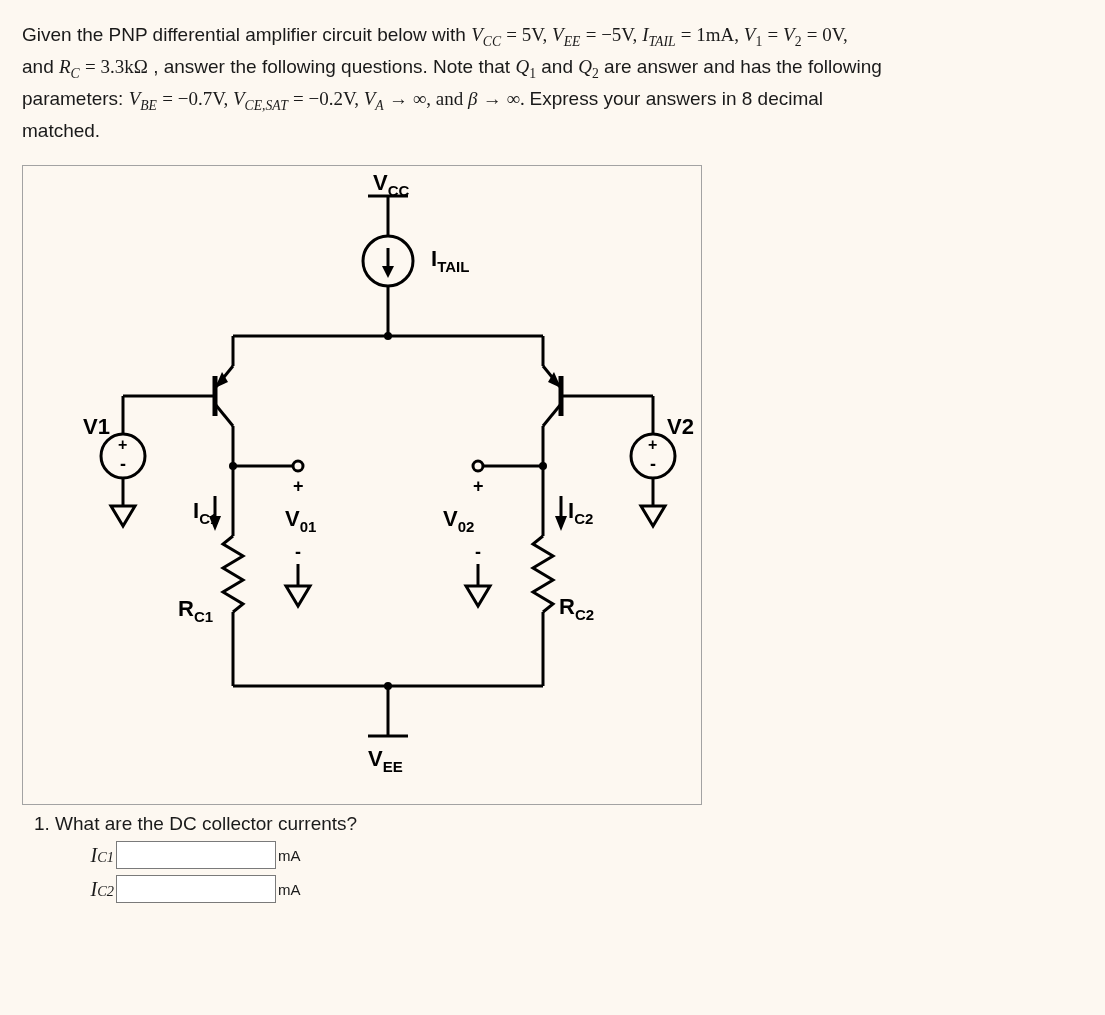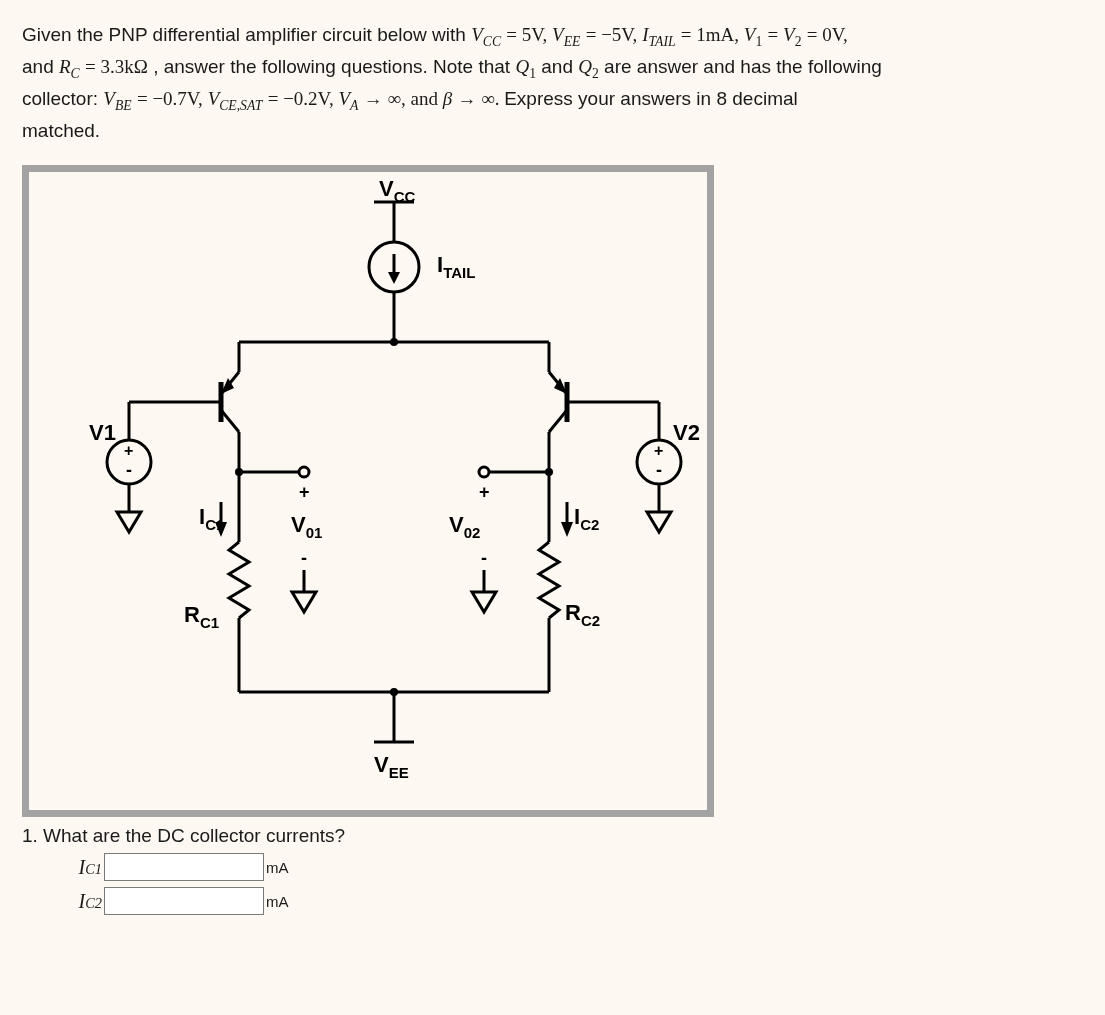"collector:" span { text: collector -> parameters }
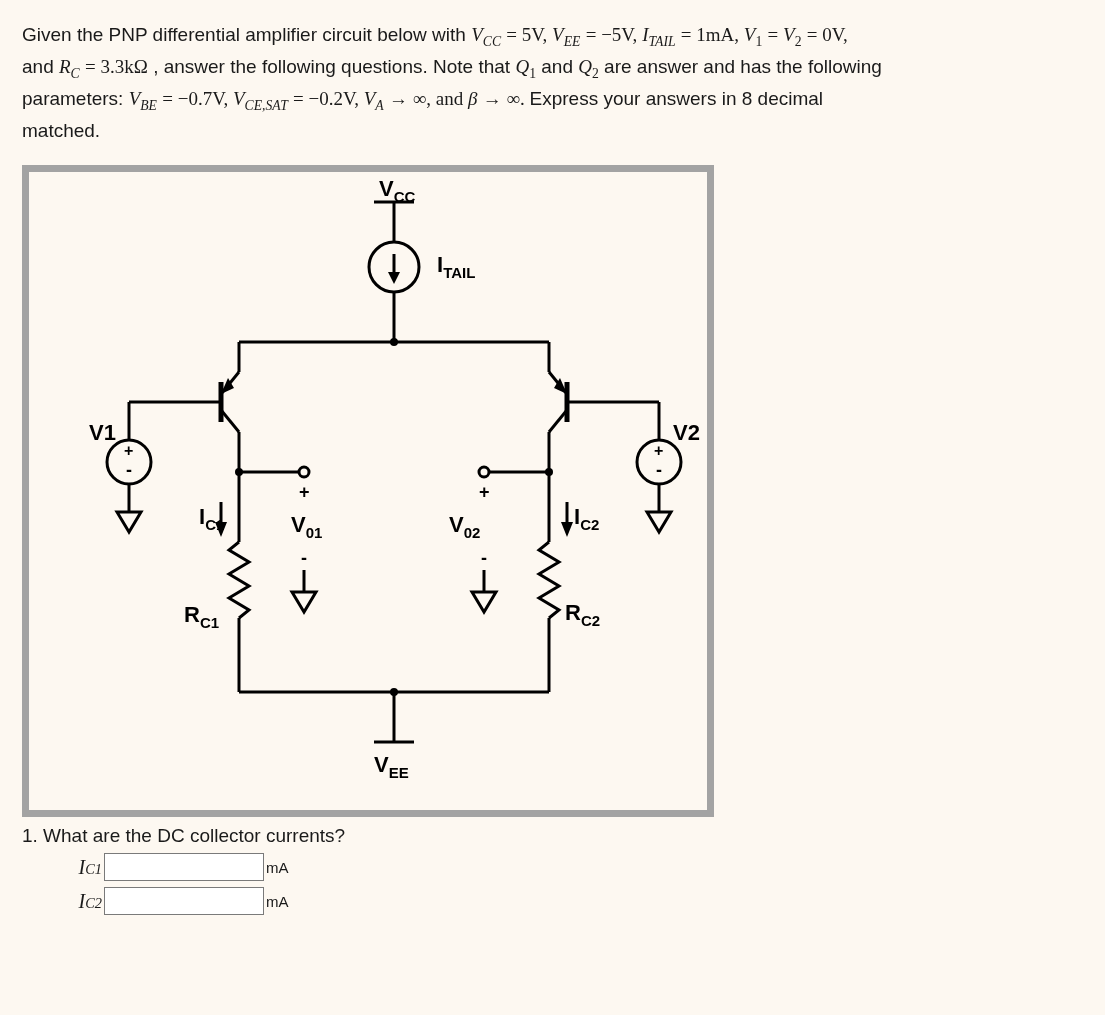"VCC" .circuit-wrap { border: 7px solid #a3a3a3 -> 1px solid #a3a3a3 }
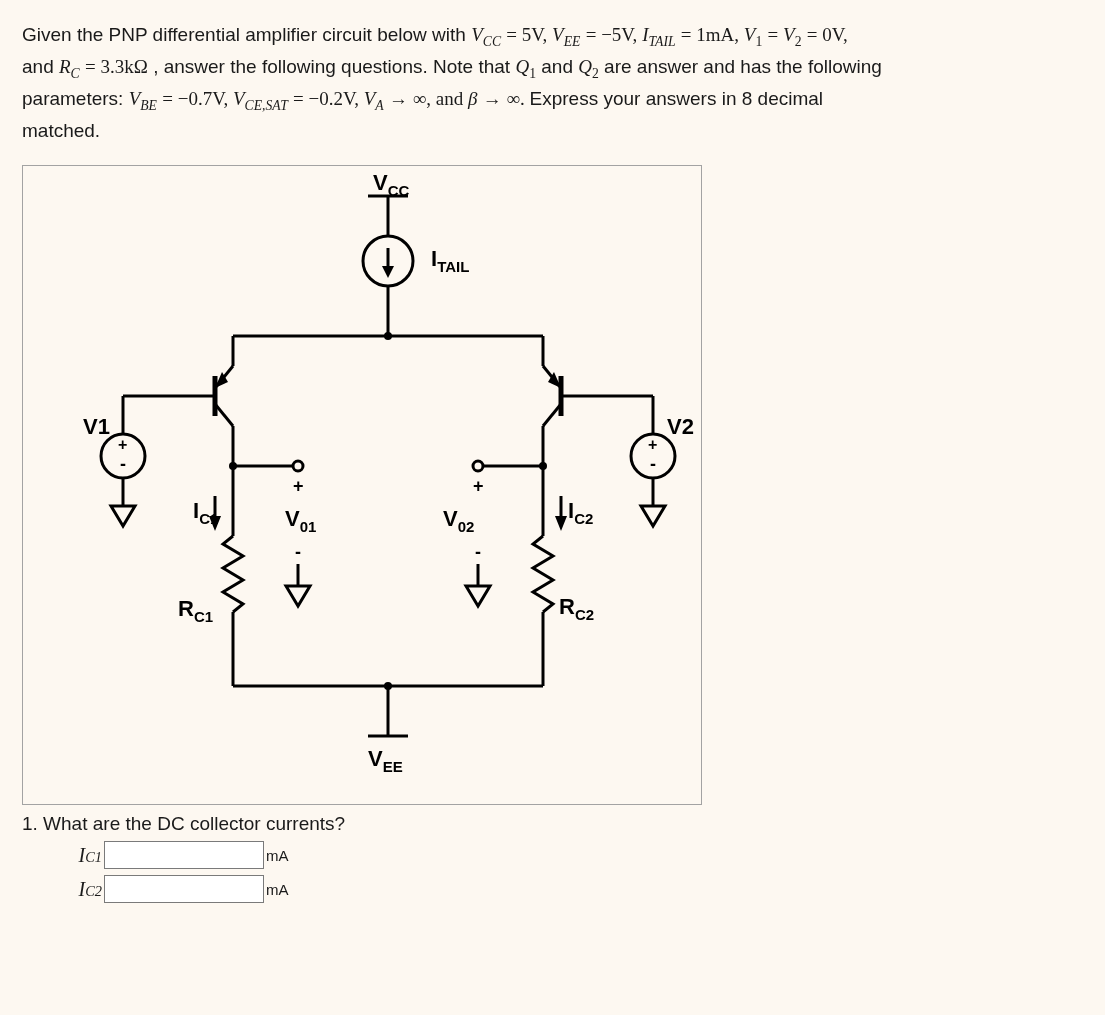"1. What are the DC" .q1 { margin-left: none -> 12px }
